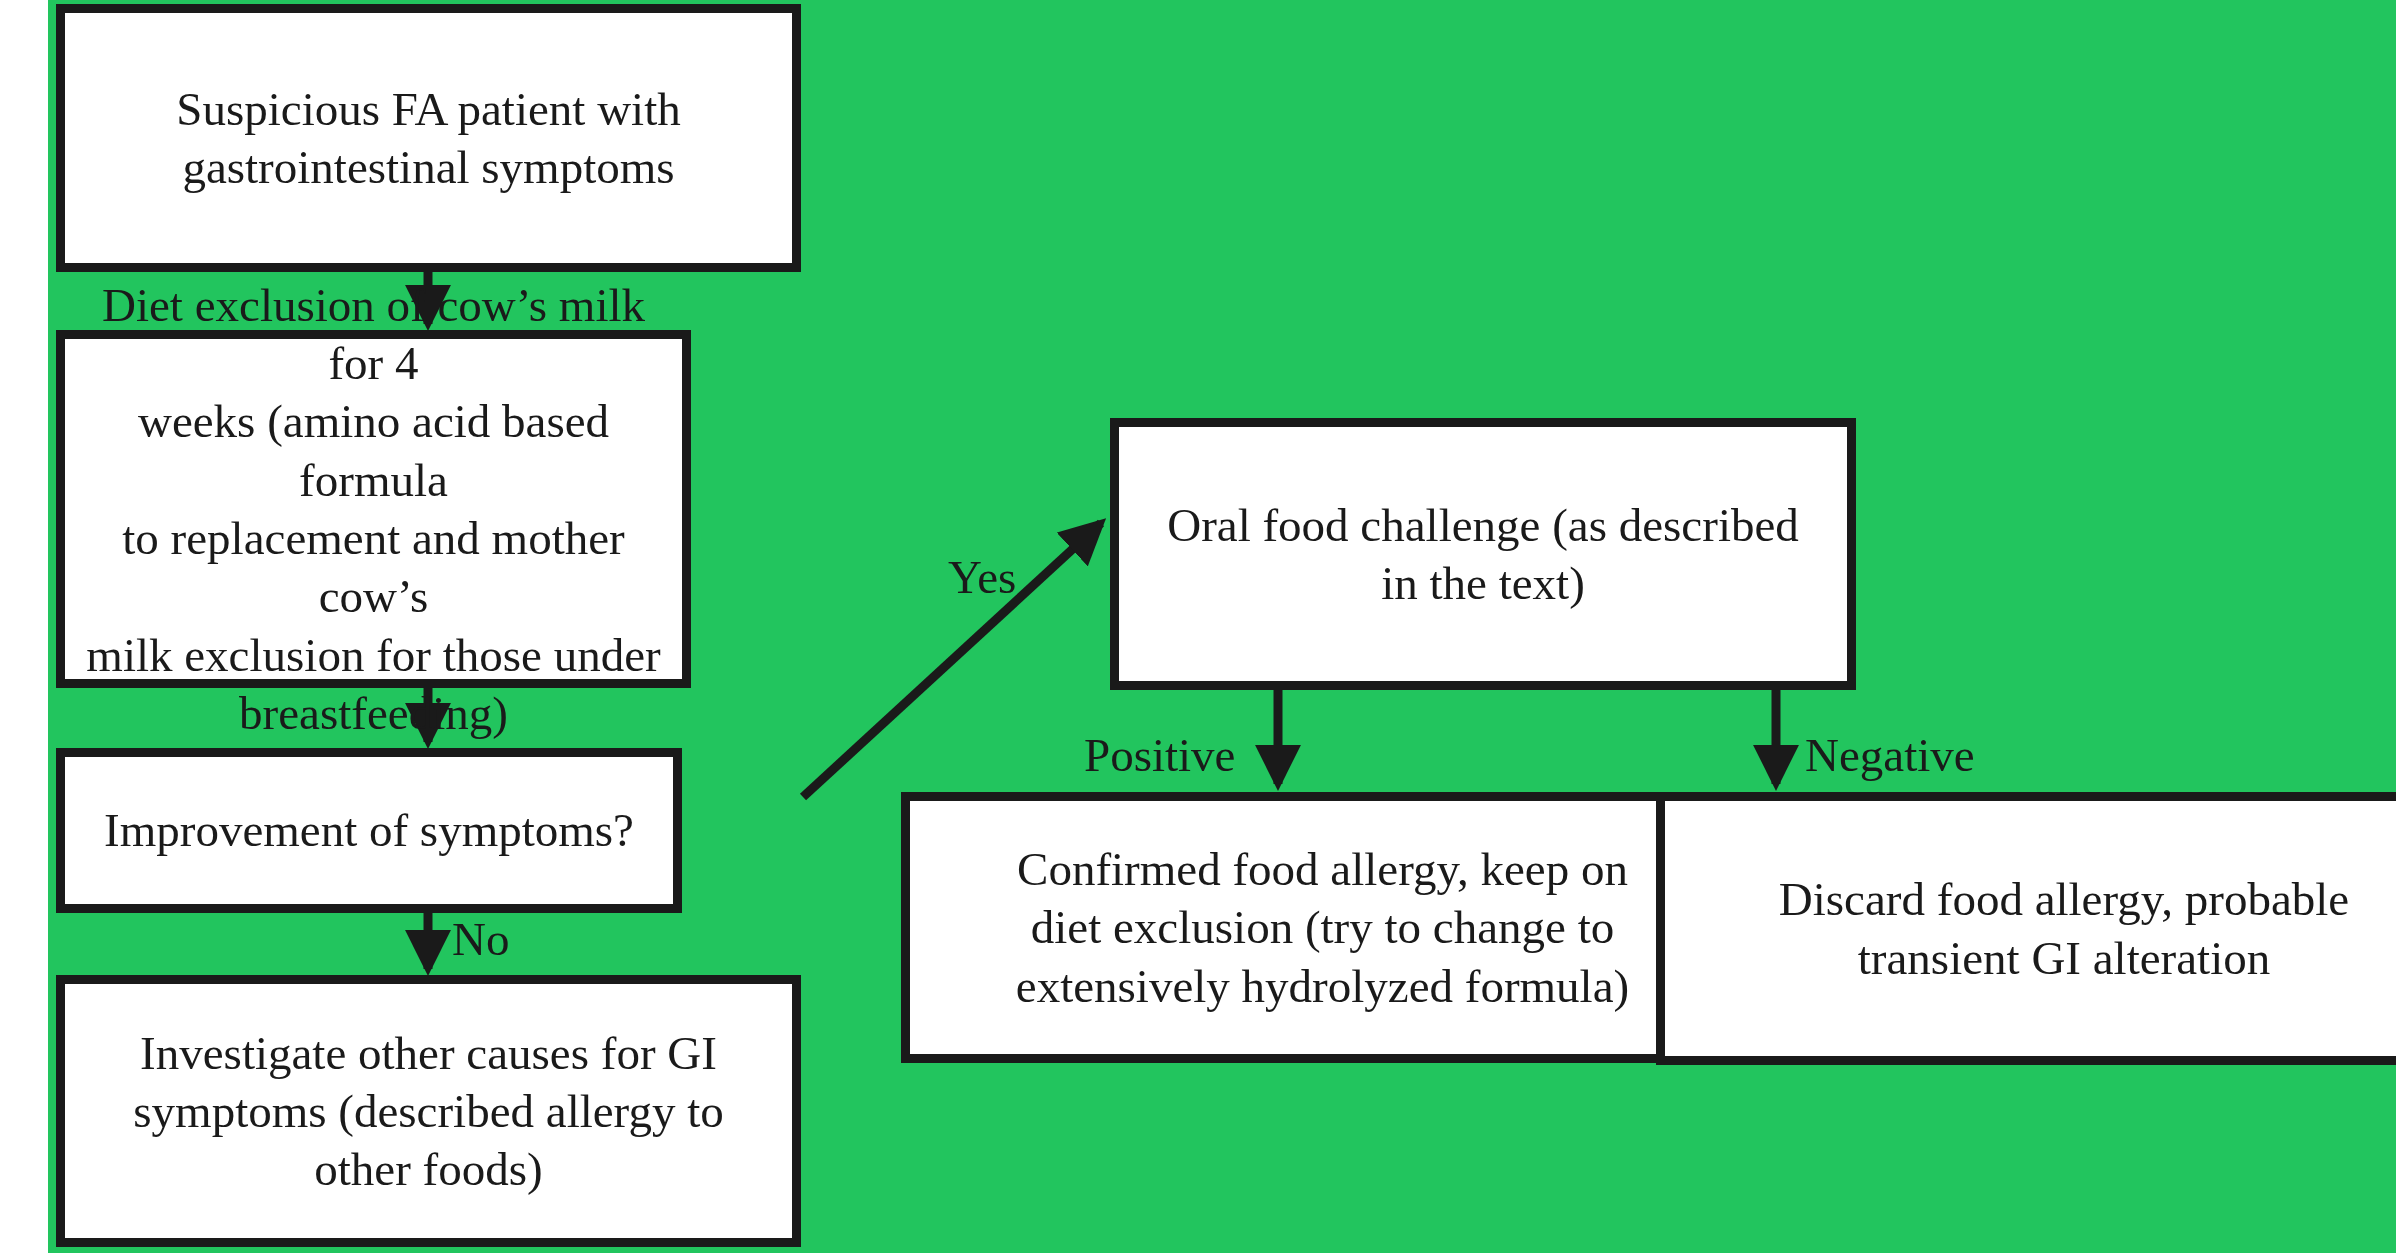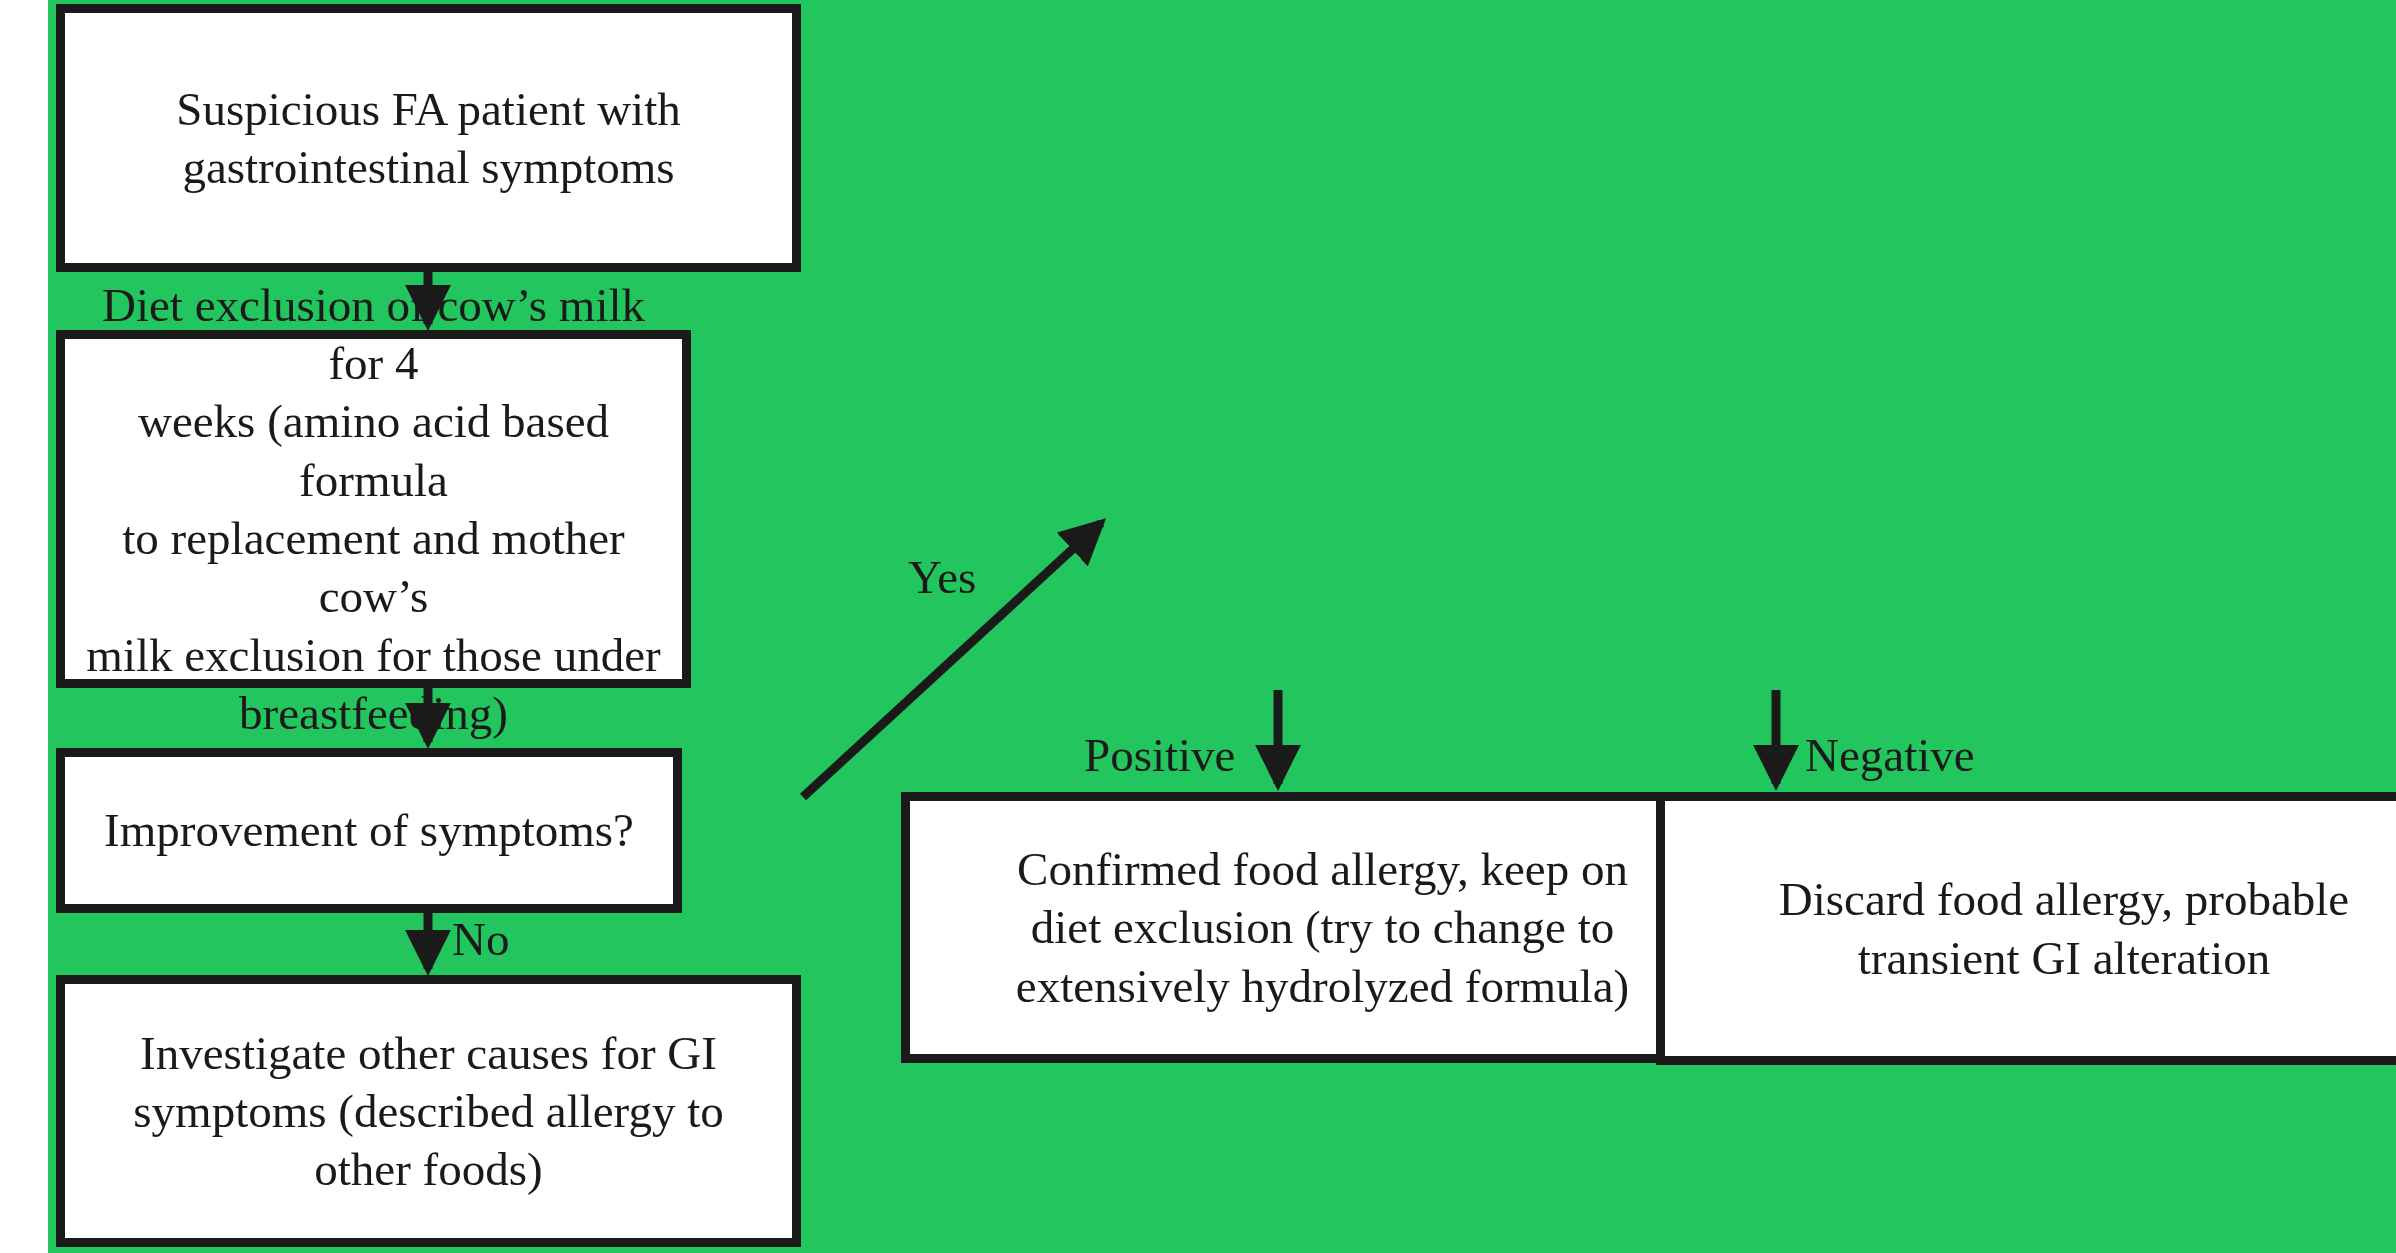"Oral food challenge (as described" div.node { html: none -> <div>Oral food challenge (as described in the text)</div> }
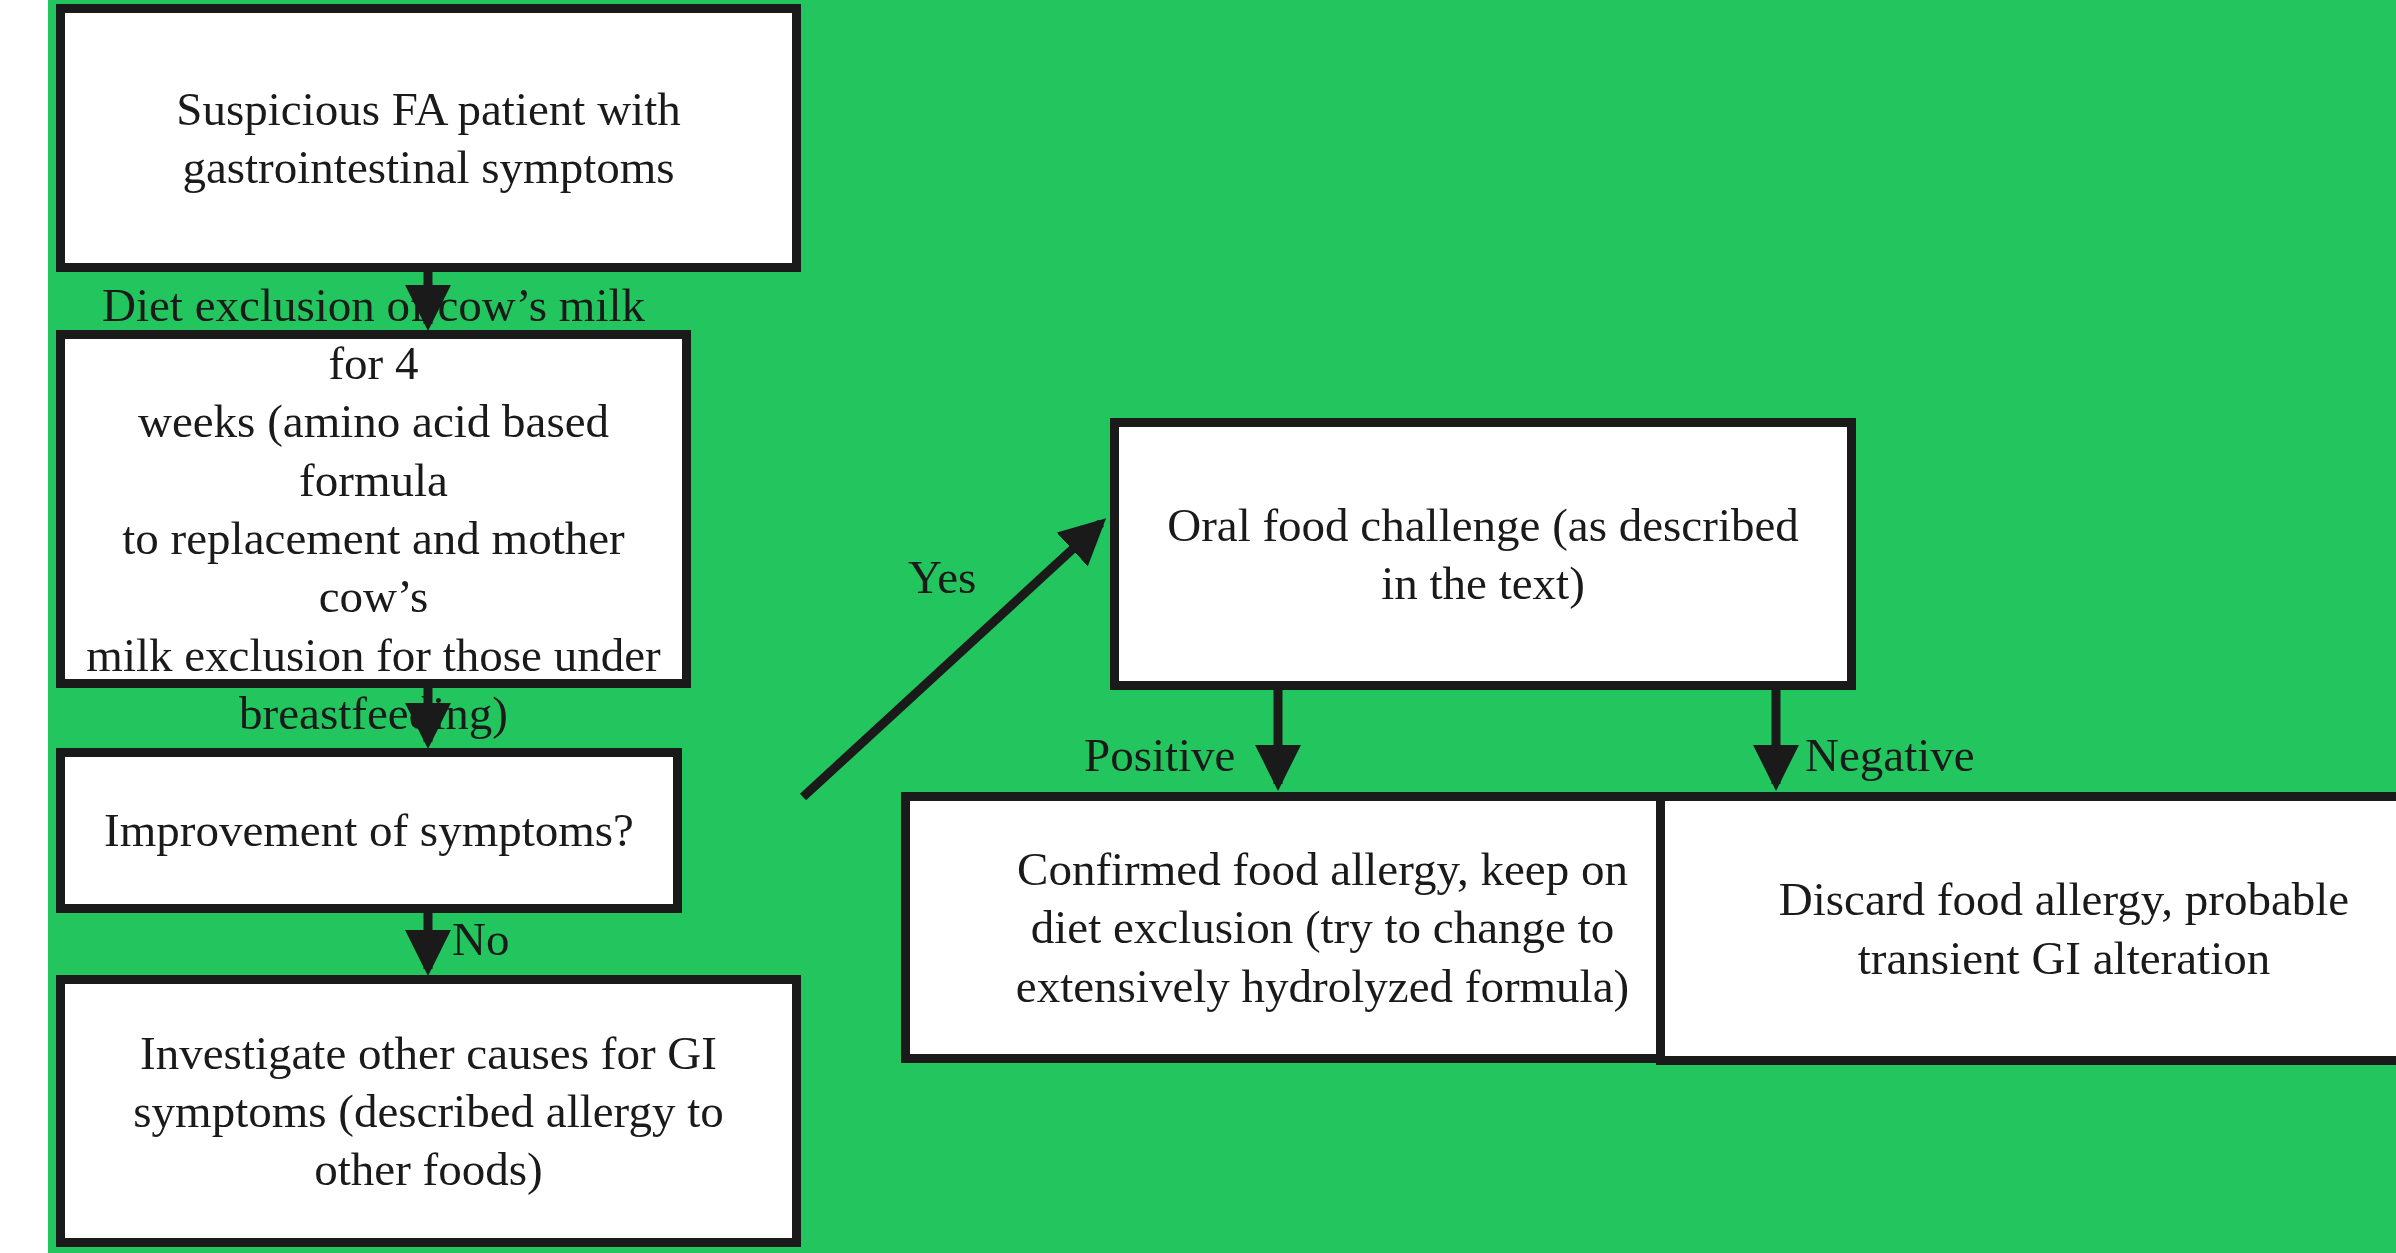"Yes" #lbl-yes { left: 860px -> 900px }
